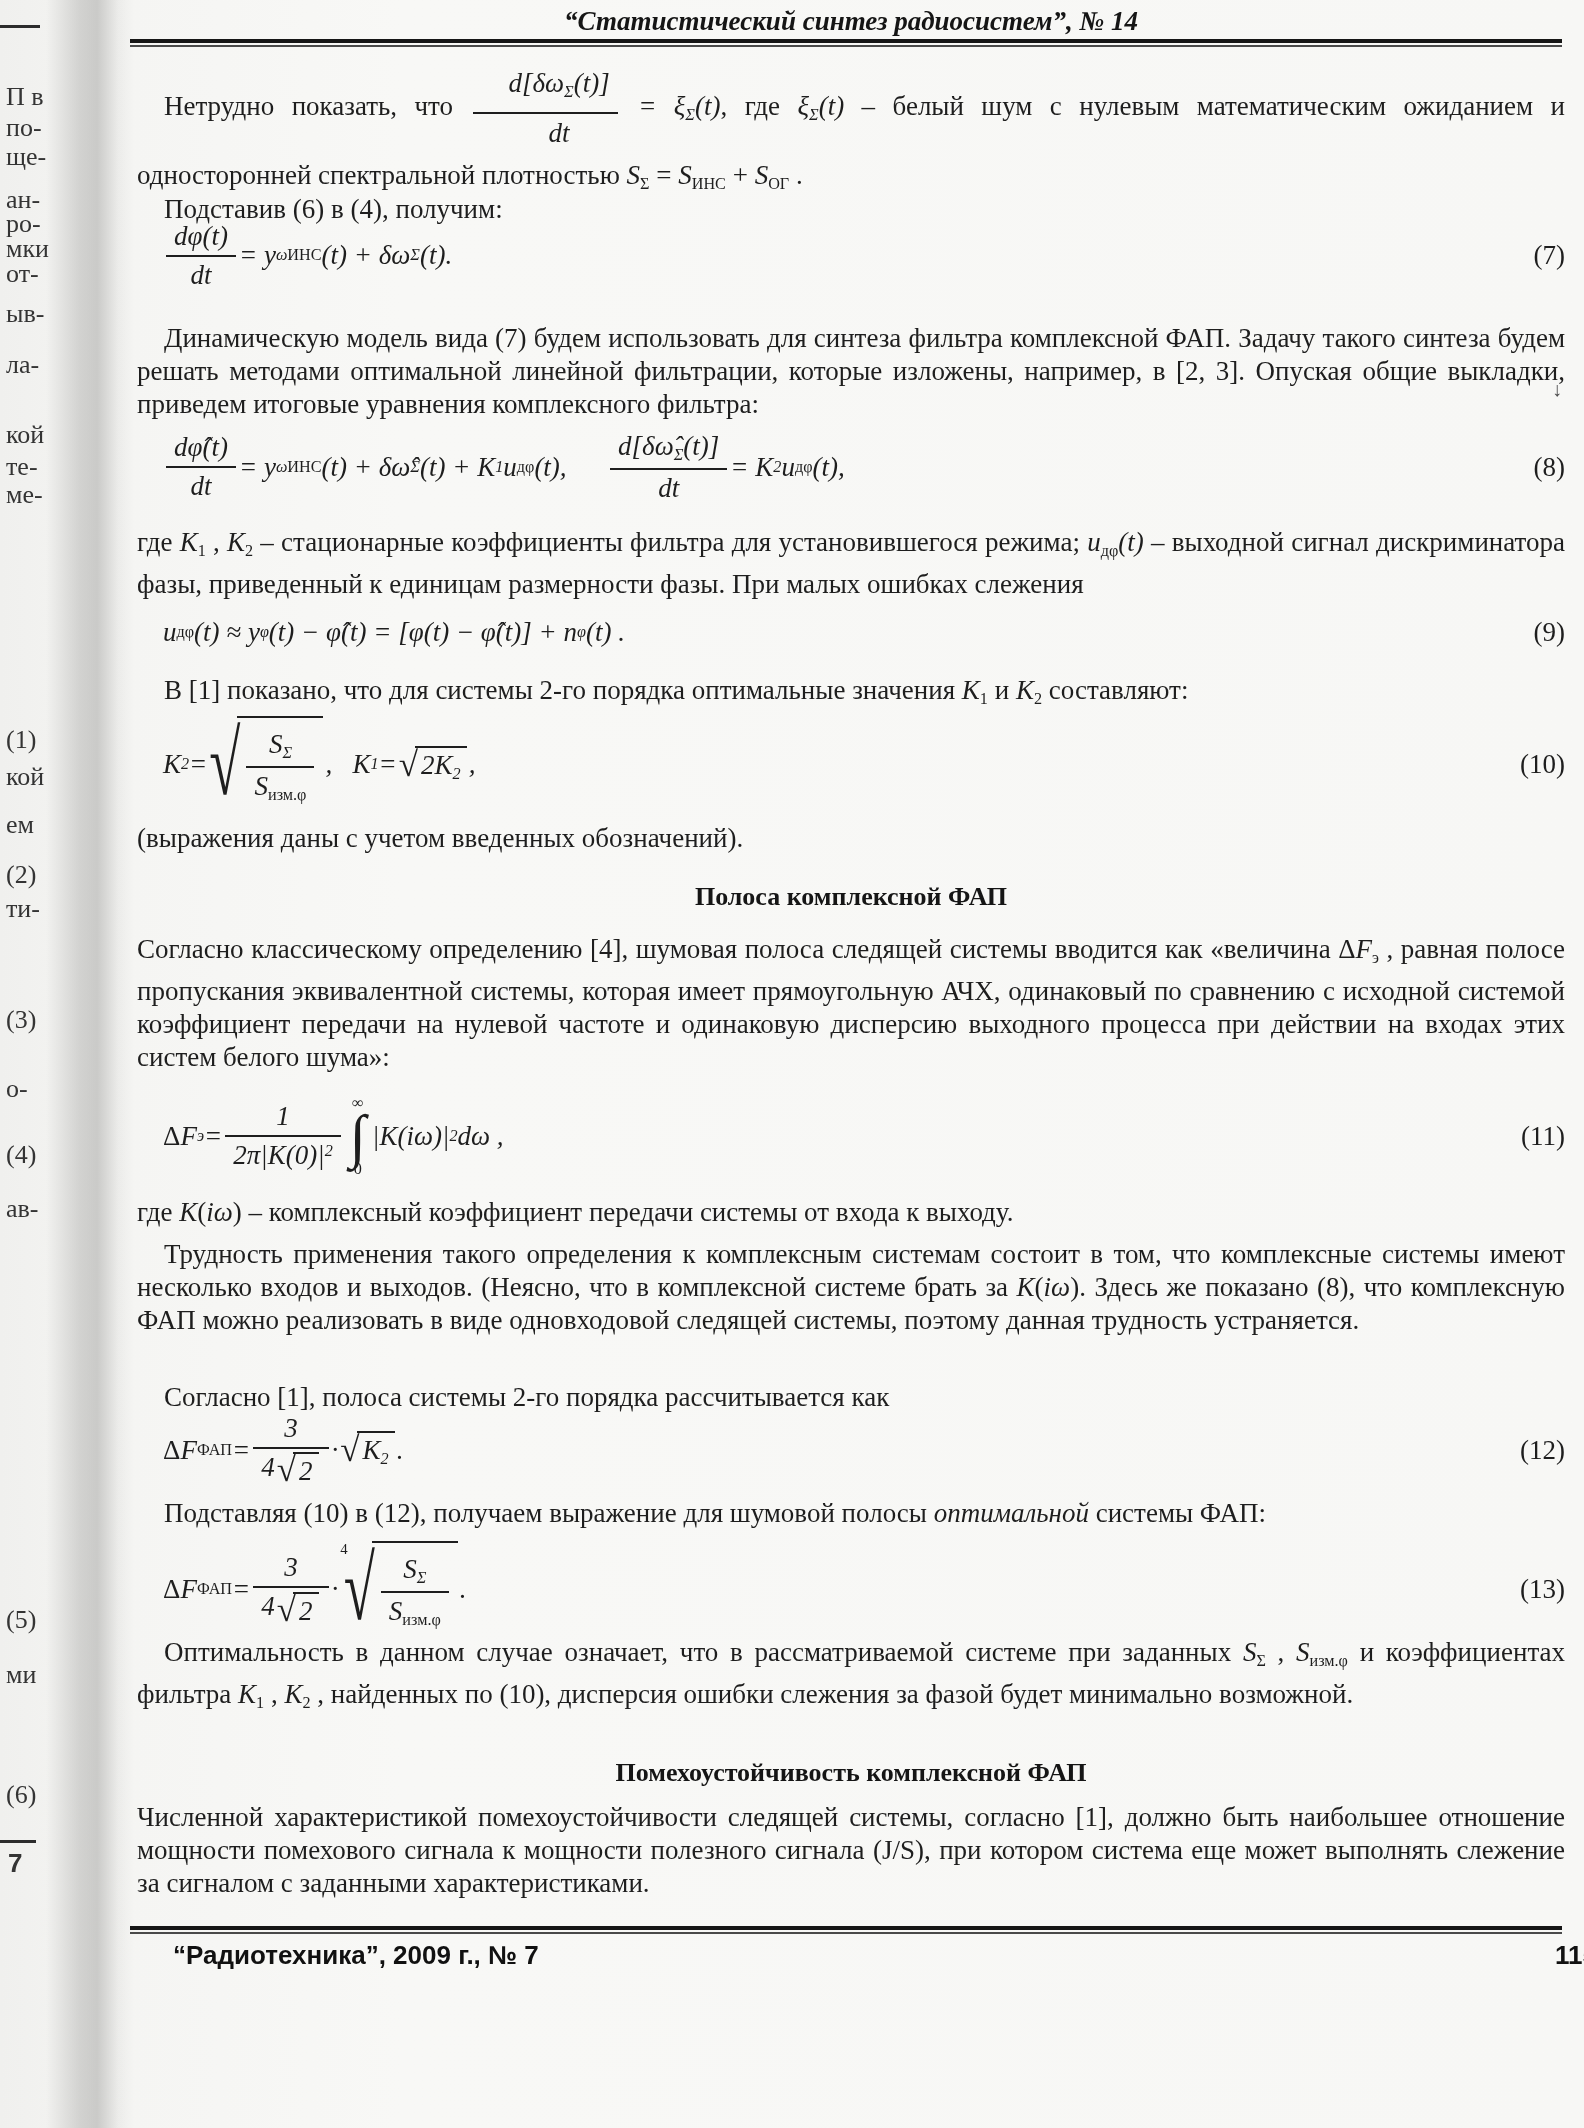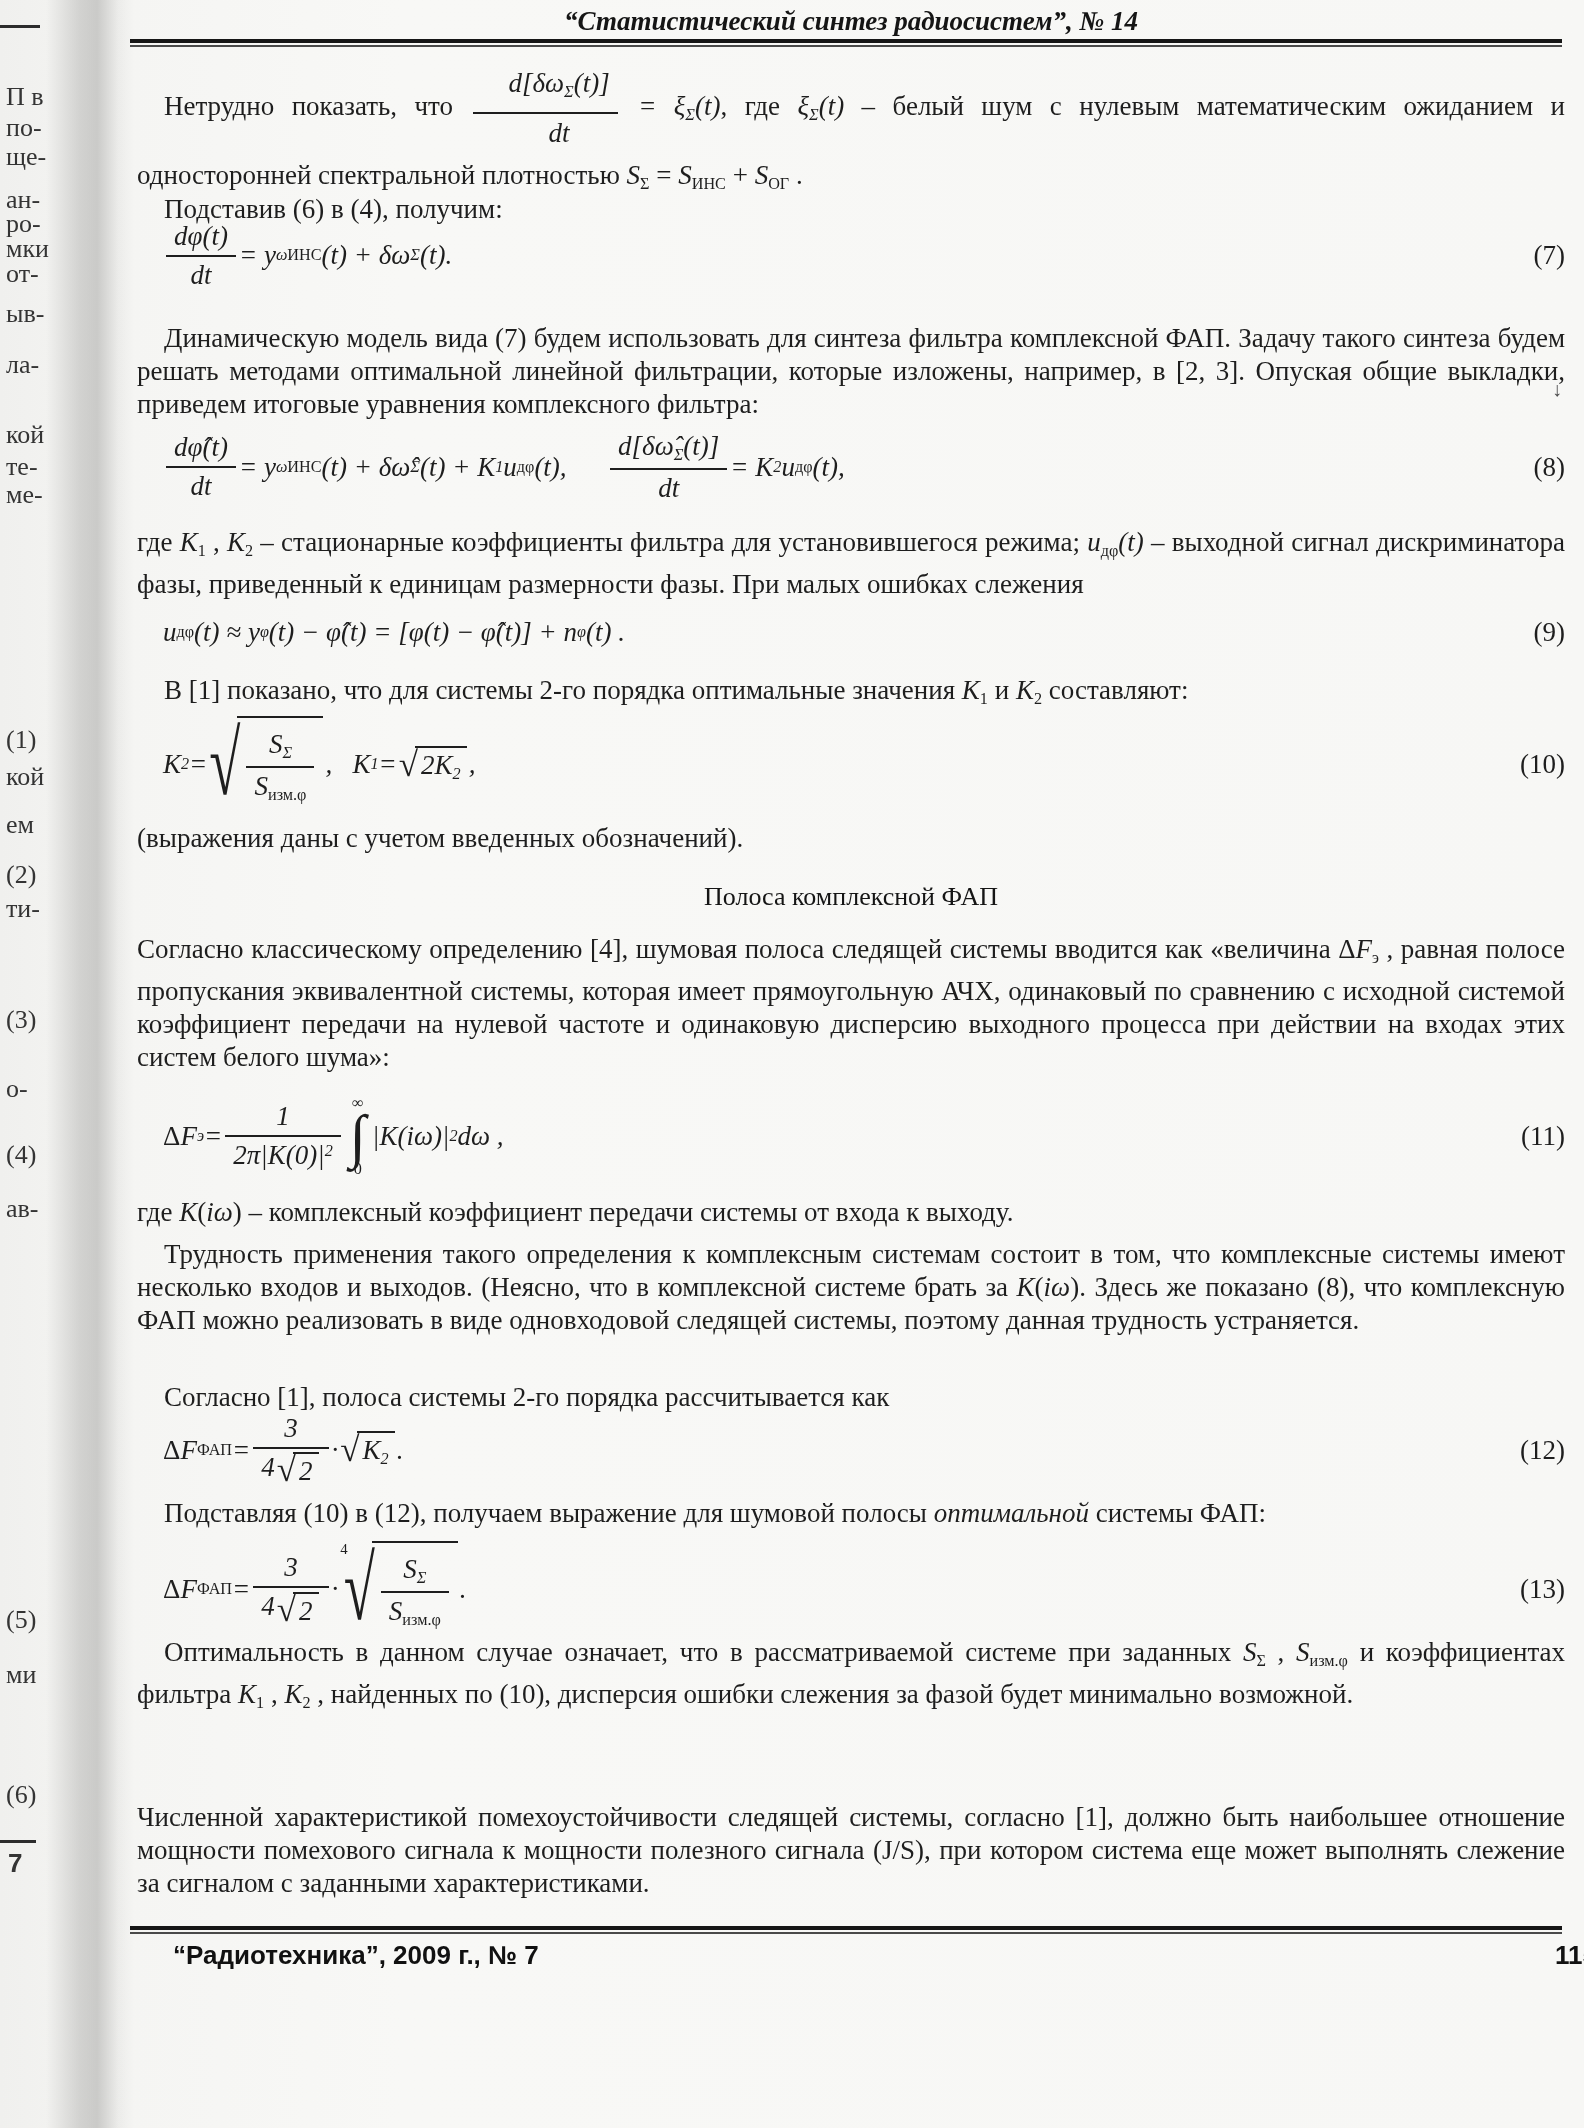"Полоса комплексной ФАП" .heading { font-weight: normal -> bold }
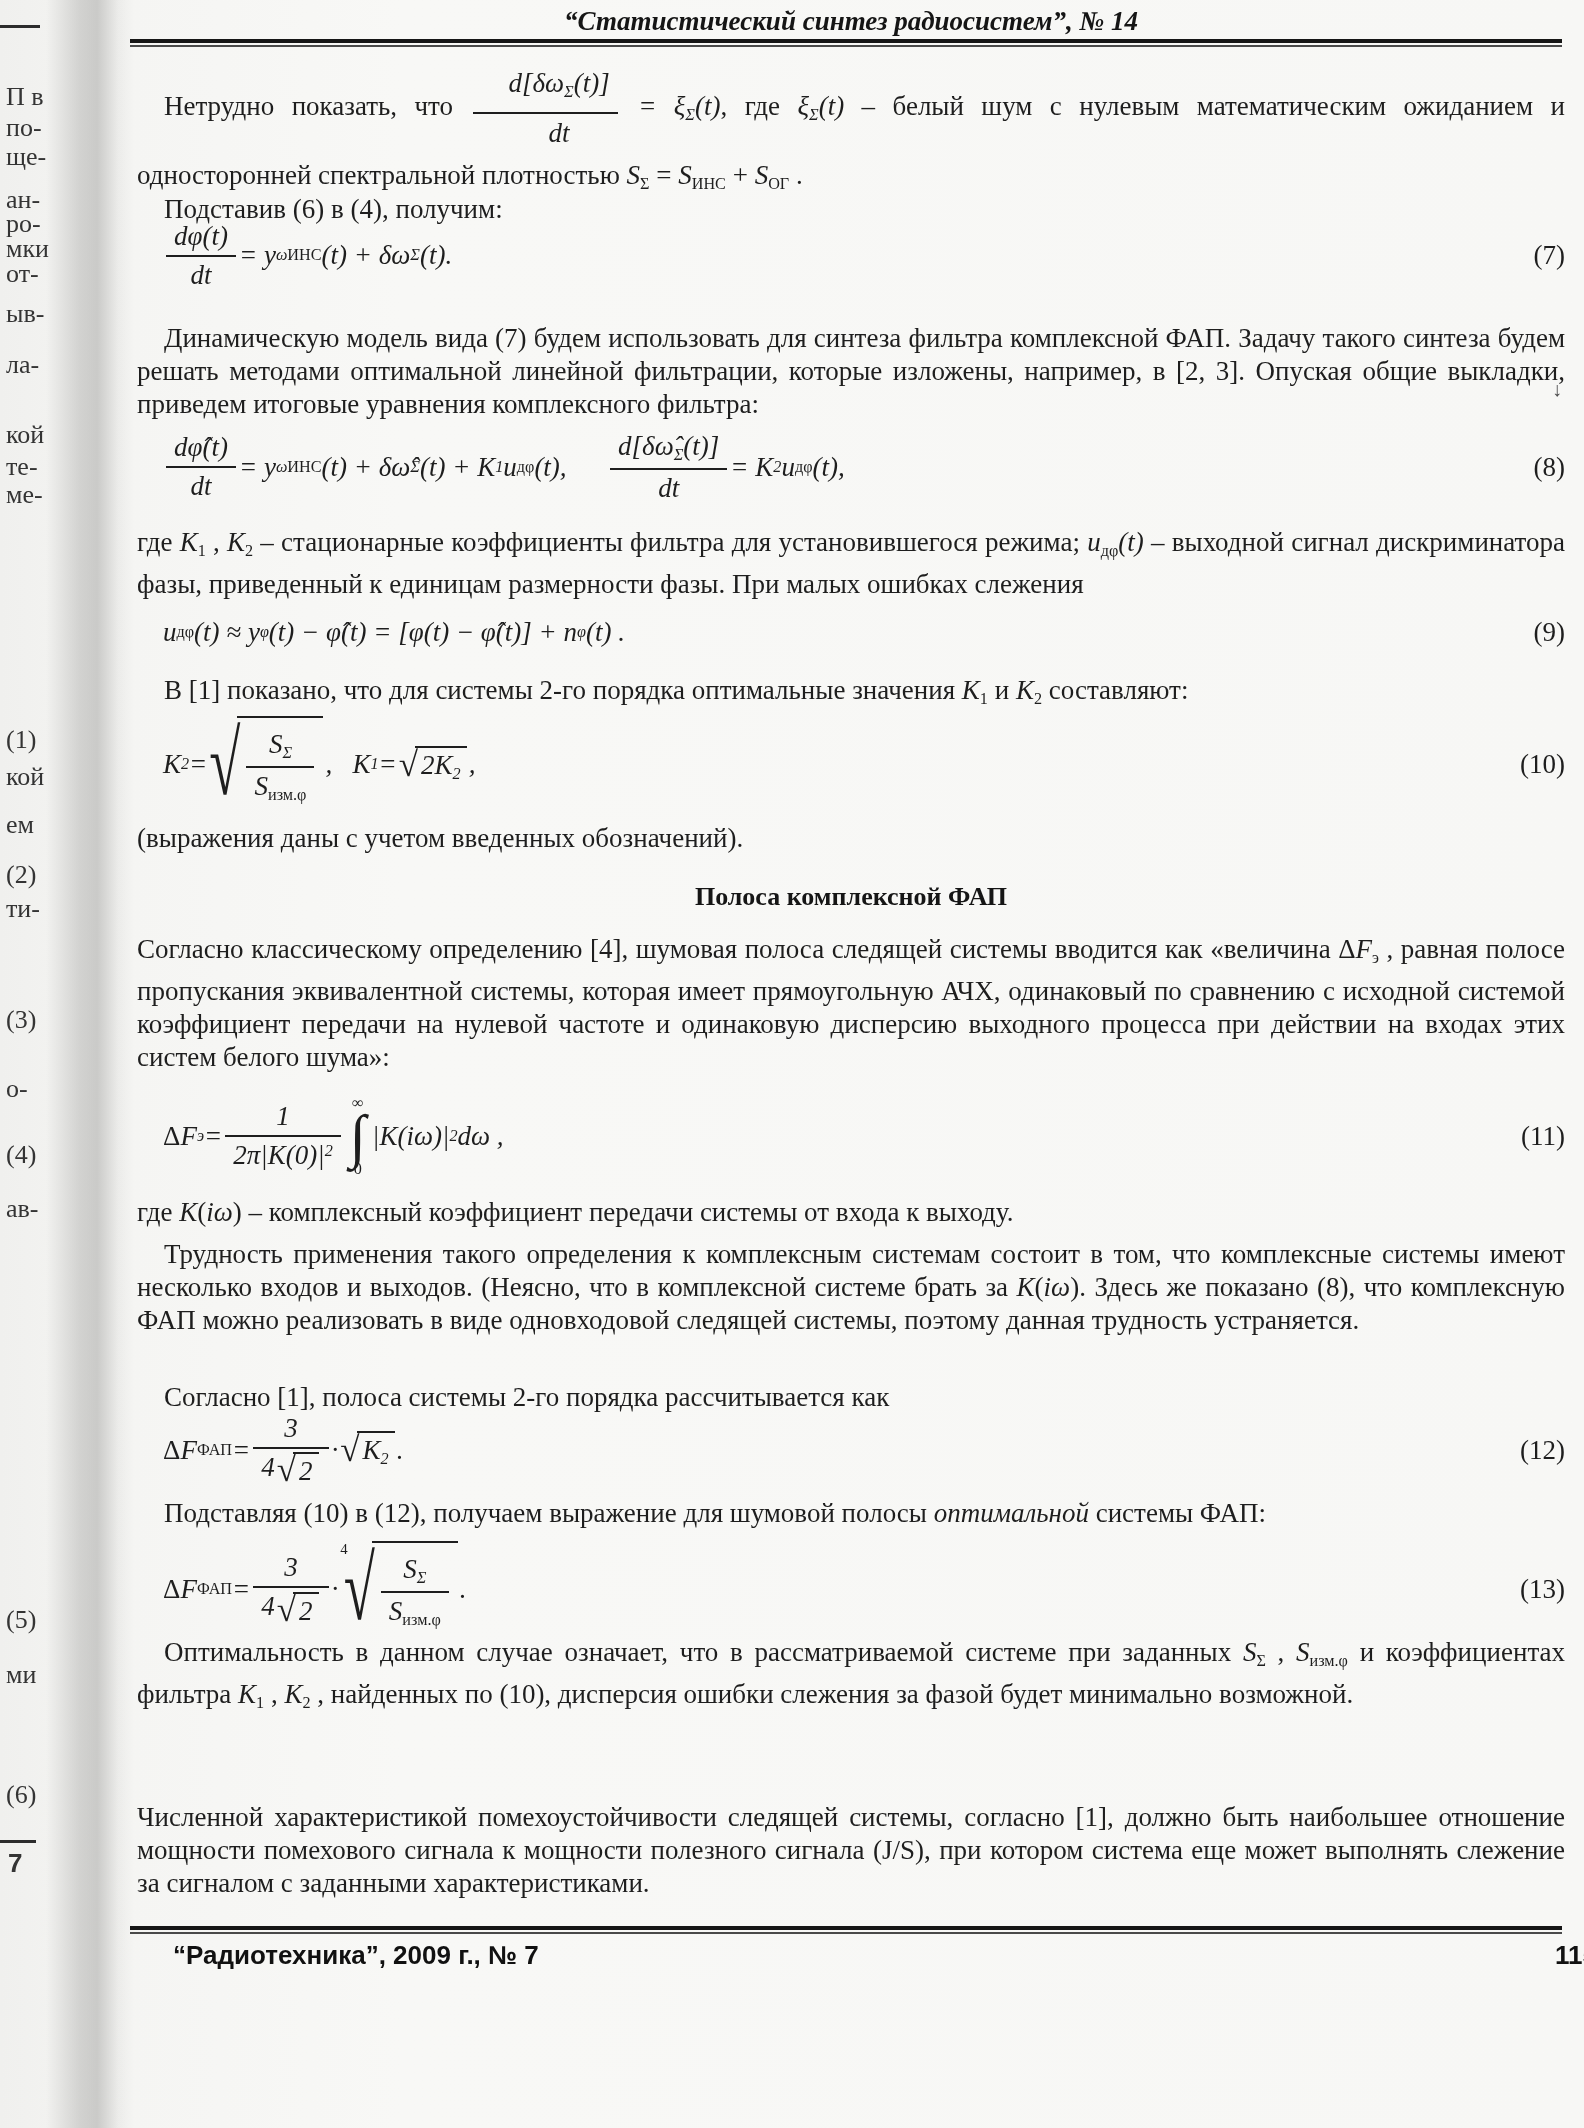"Помехоустойчивость комплексной ФАП" div.heading { html: none -> <div>Помехоустойчивость комплексной ФАП</div> }
